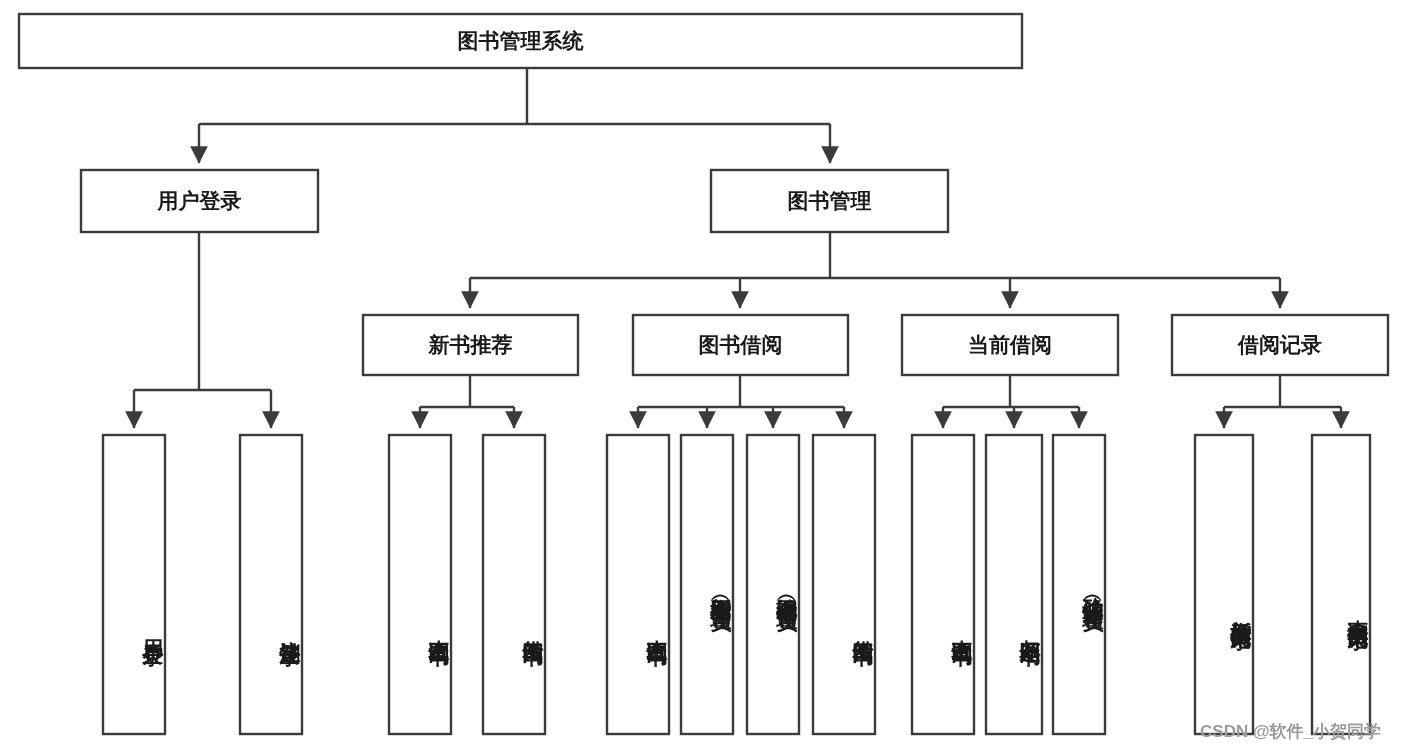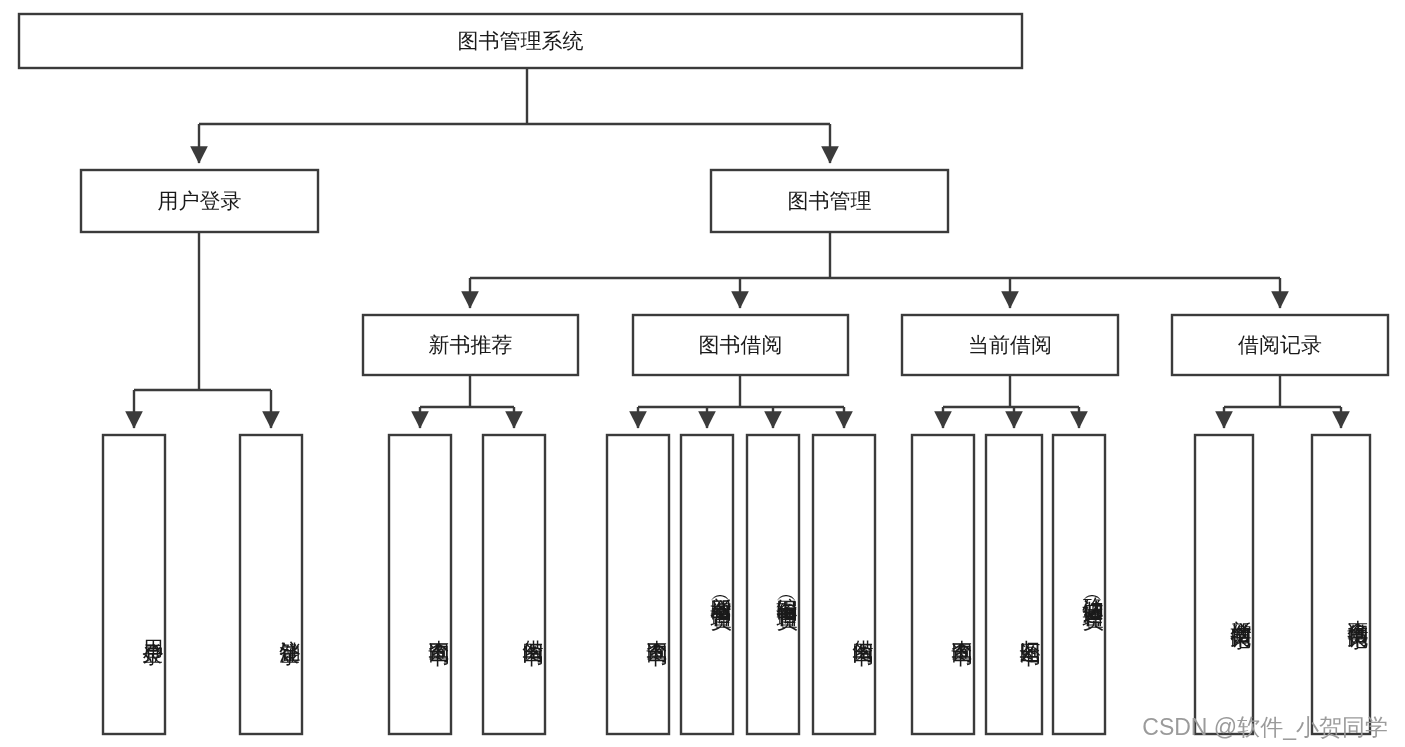"图书管理系统" #diagram-root { font-weight: none -> bold }
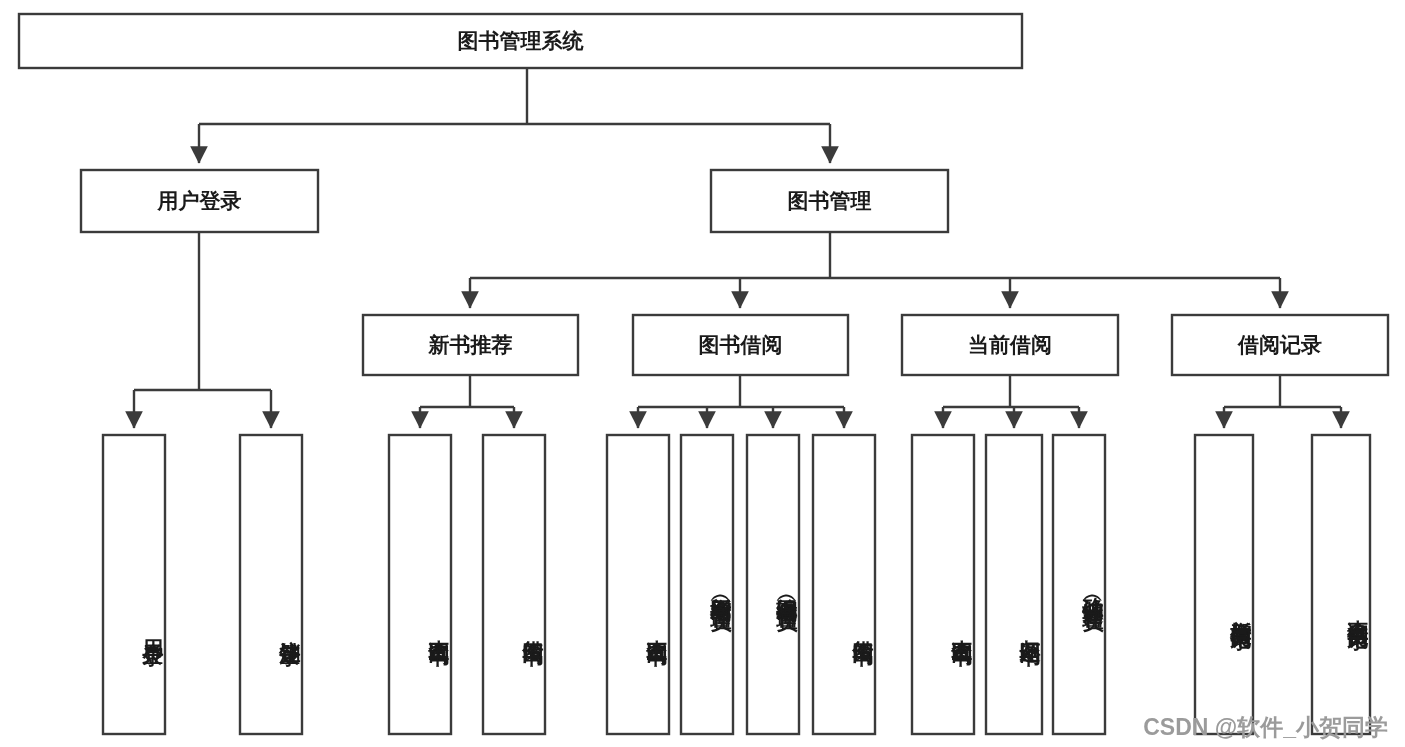"CSDN @软件_小贺同学" .watermark { font-size: 23px -> 17px; right: 17px -> 24px }
